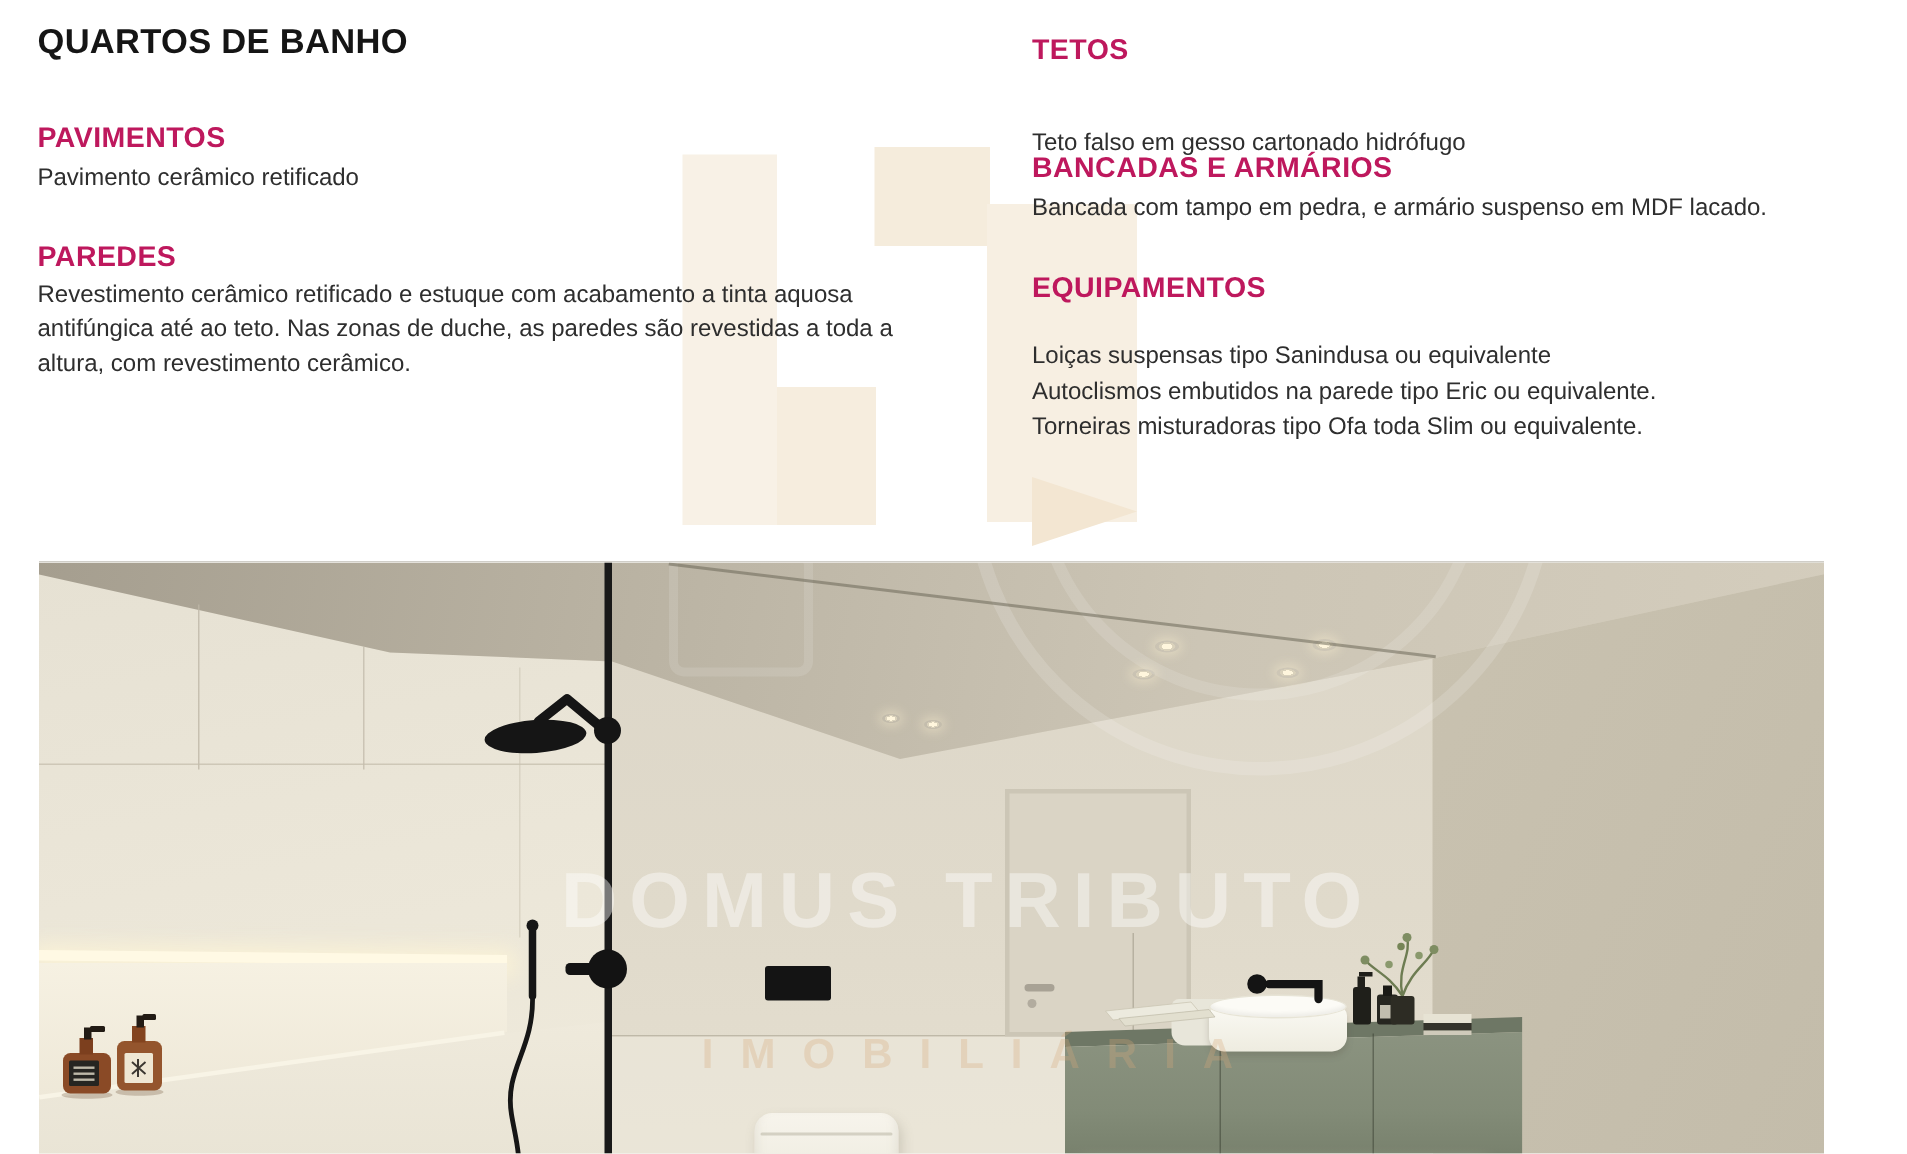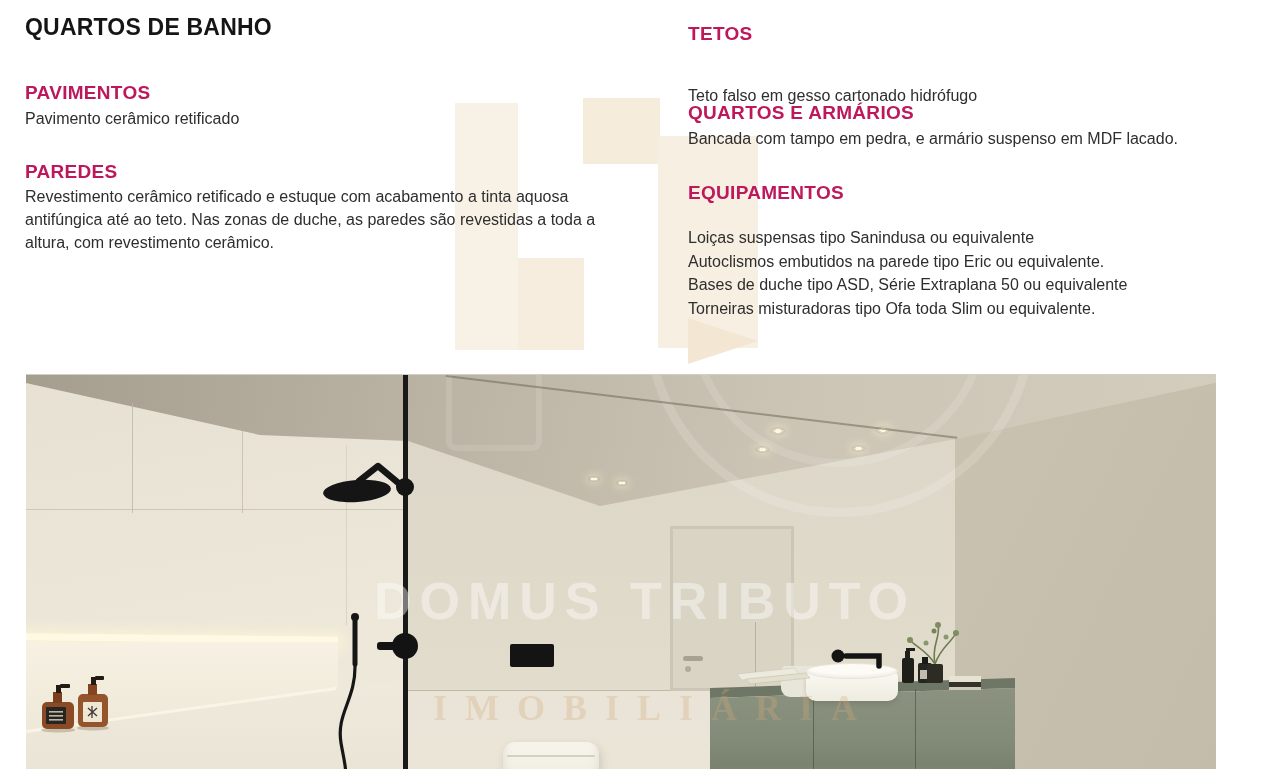"QUARTOS E ARMÁRIOS" div.abs { text: QUARTOS -> BANCADAS }
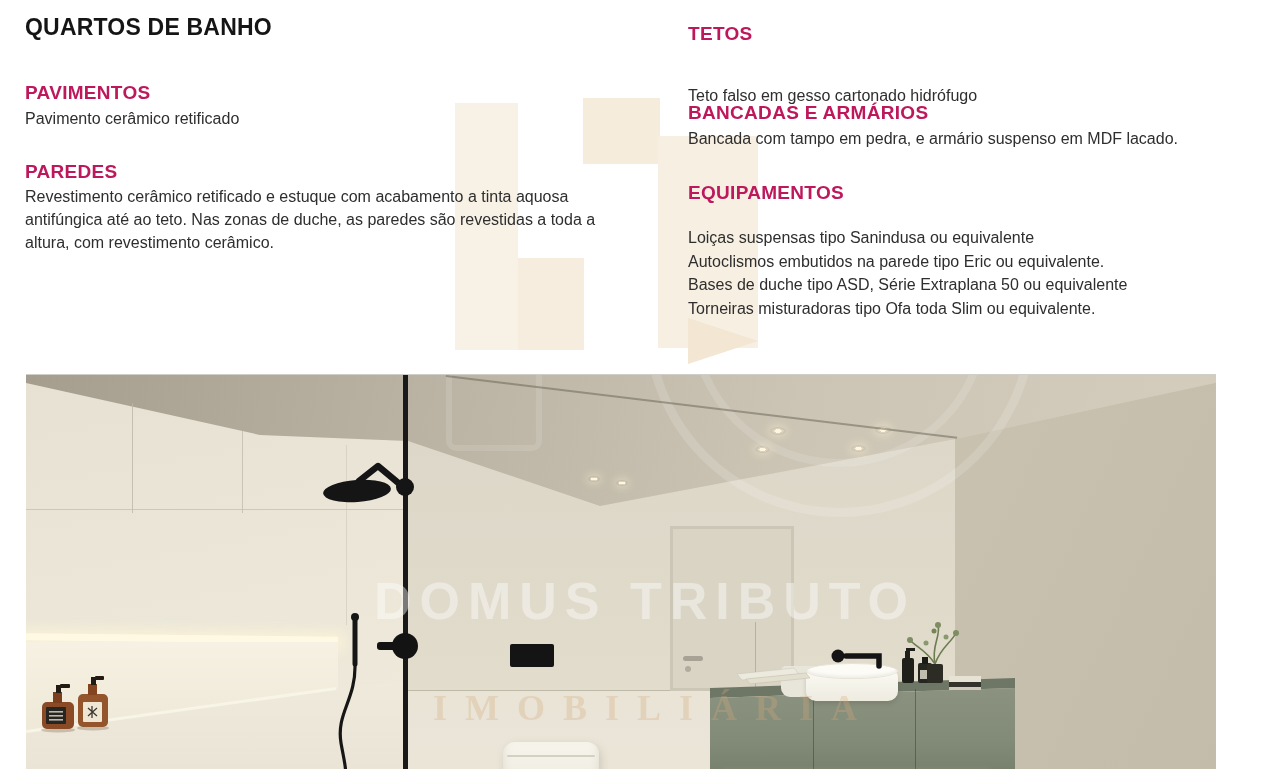"Bases de duche tipo ASD," div.eq-line { html: <div>Bases de duche tipo ASD, Série Extraplana 50 ou equivalente</div> -> none }
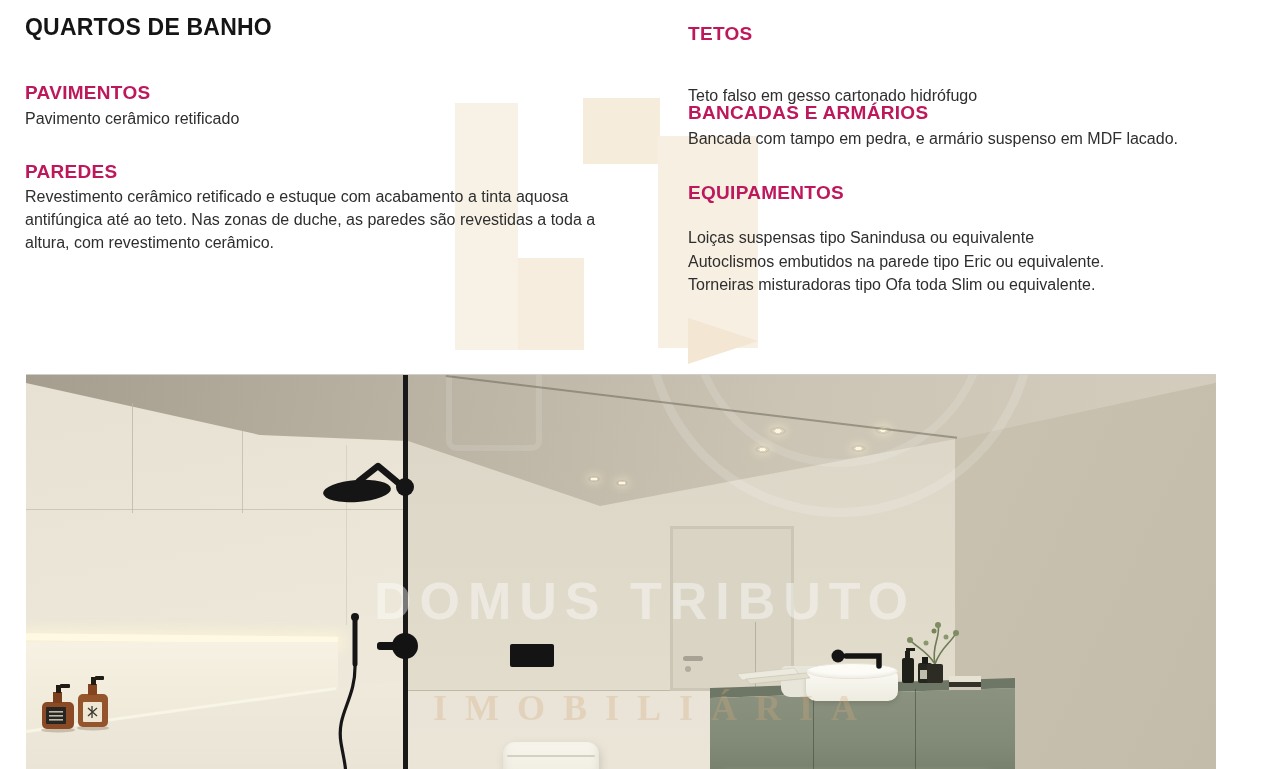"IMOBILIÁRIA" .wm-tag { font-family: Liberation Serif, serif -> none; font-size: 36px -> 28px }
